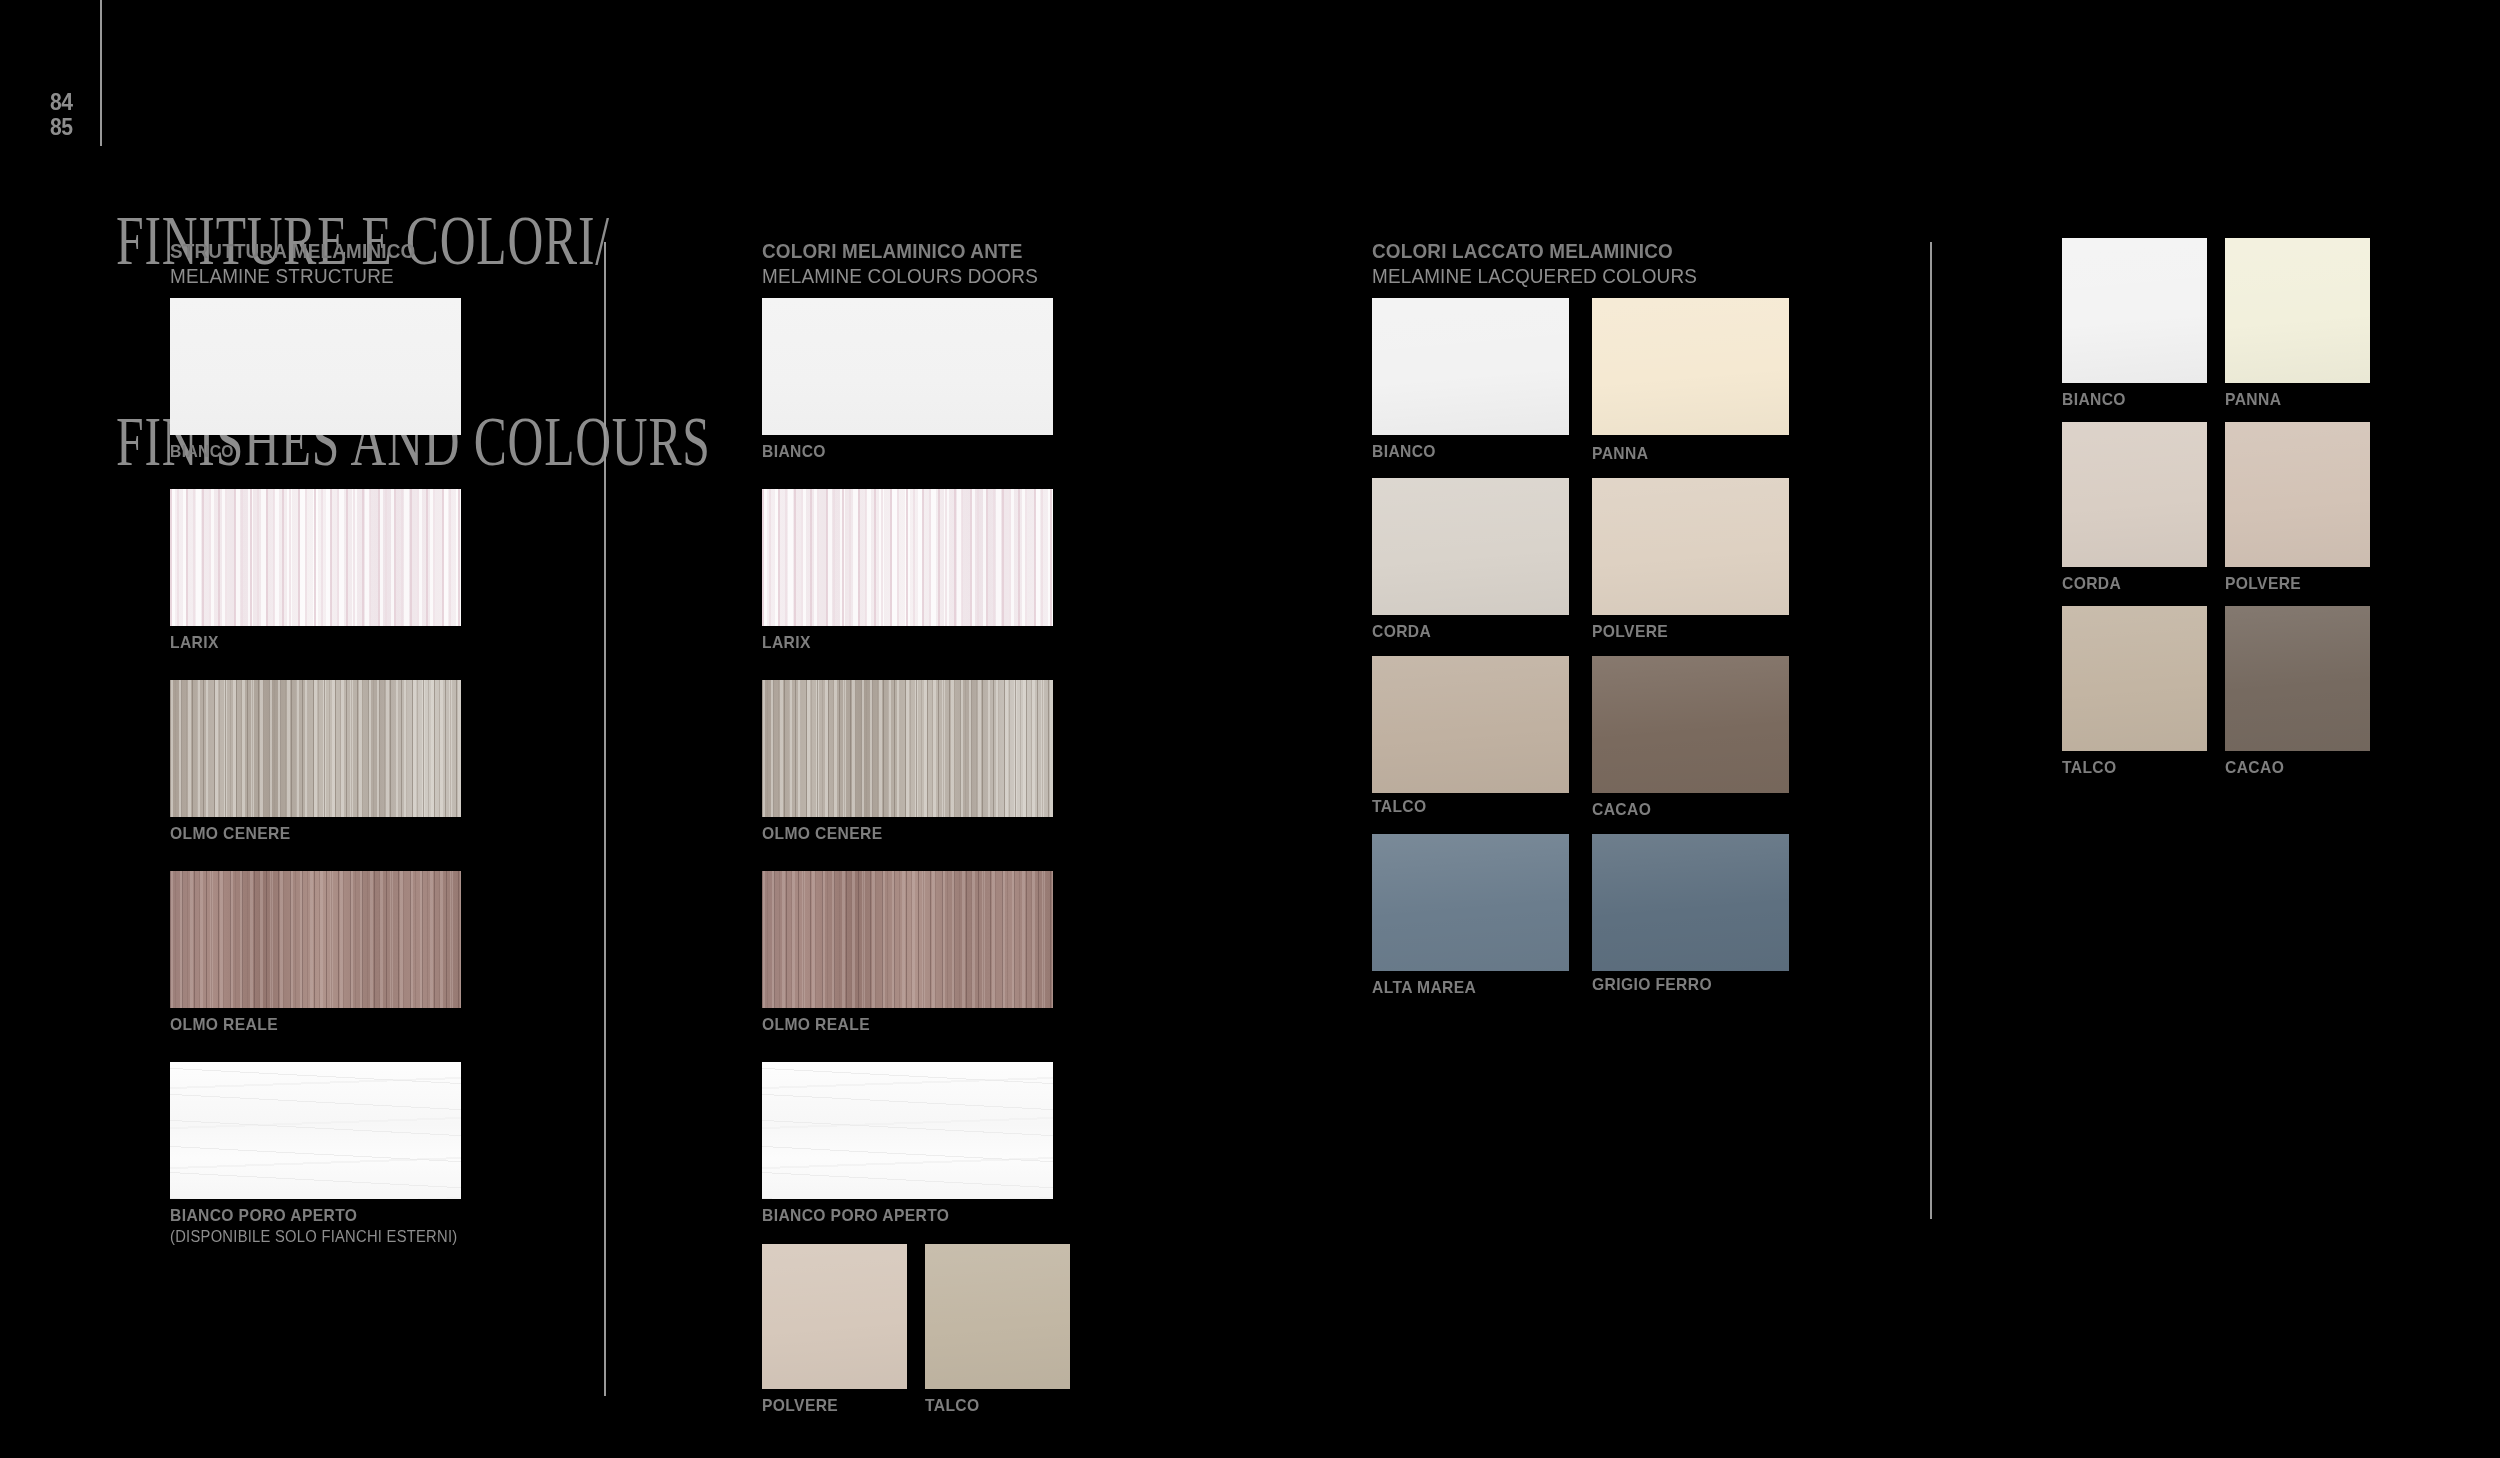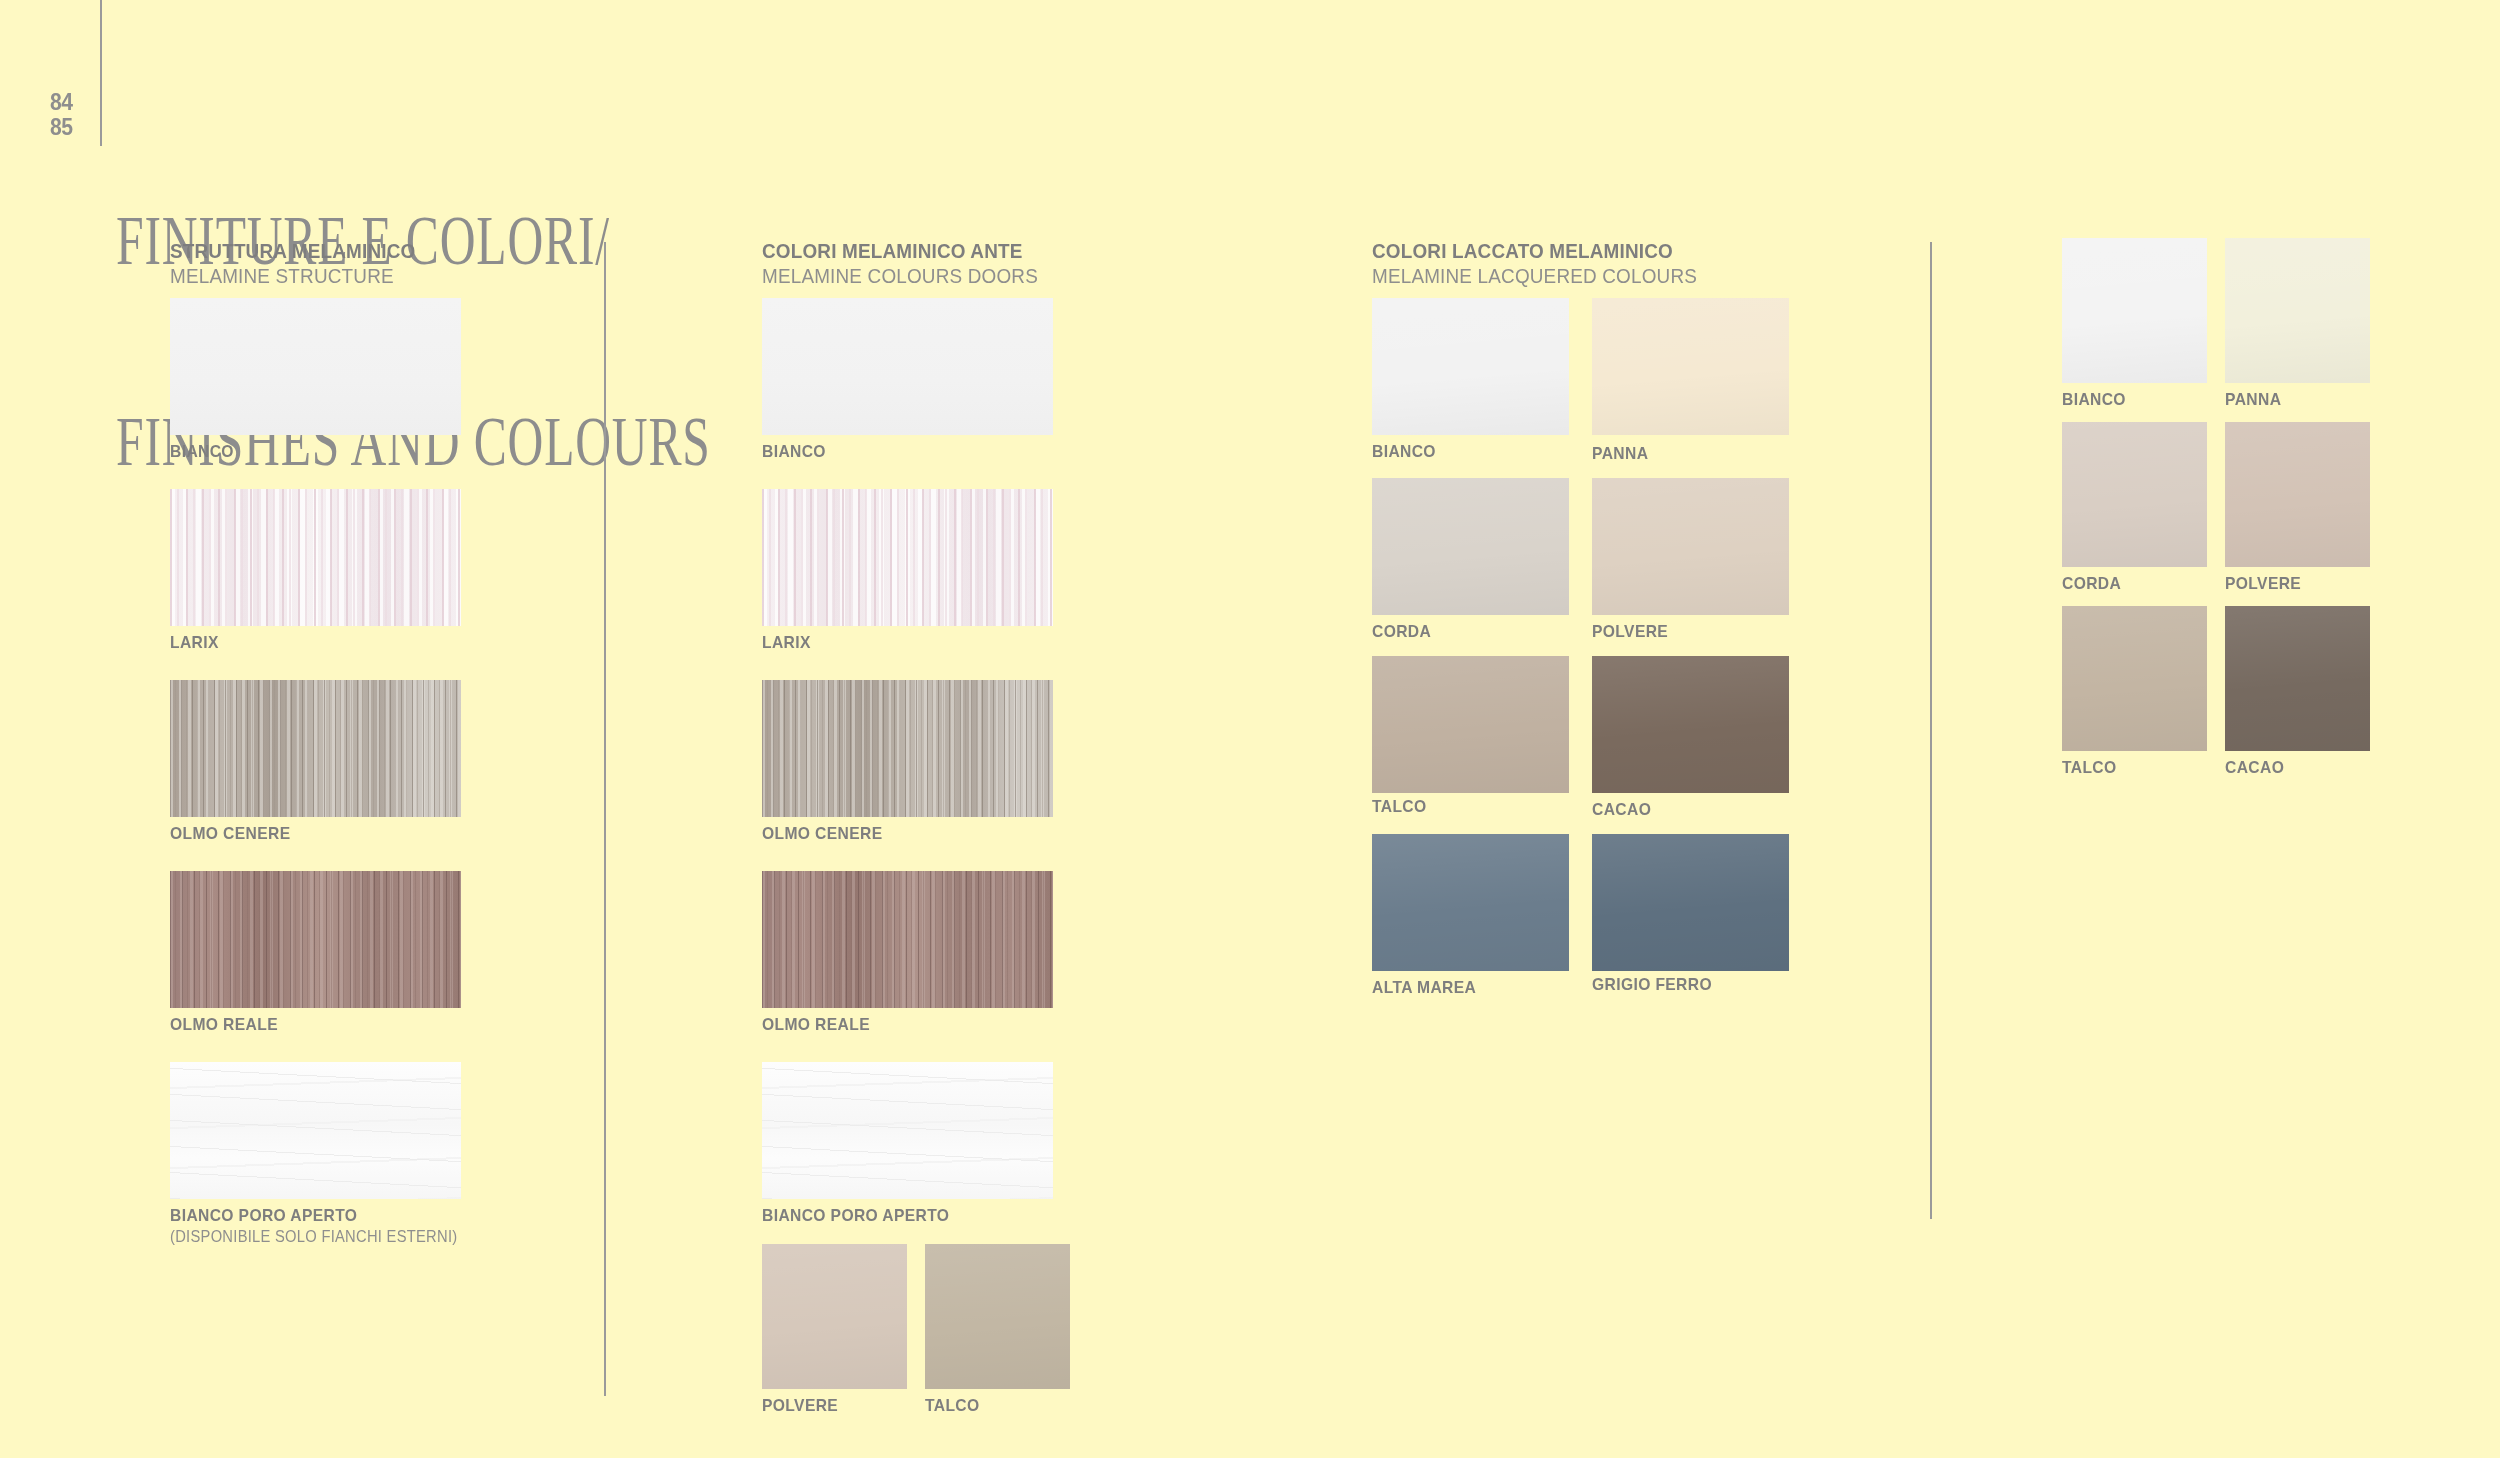"84" #page { background: #fef9c3 -> #000000 }
